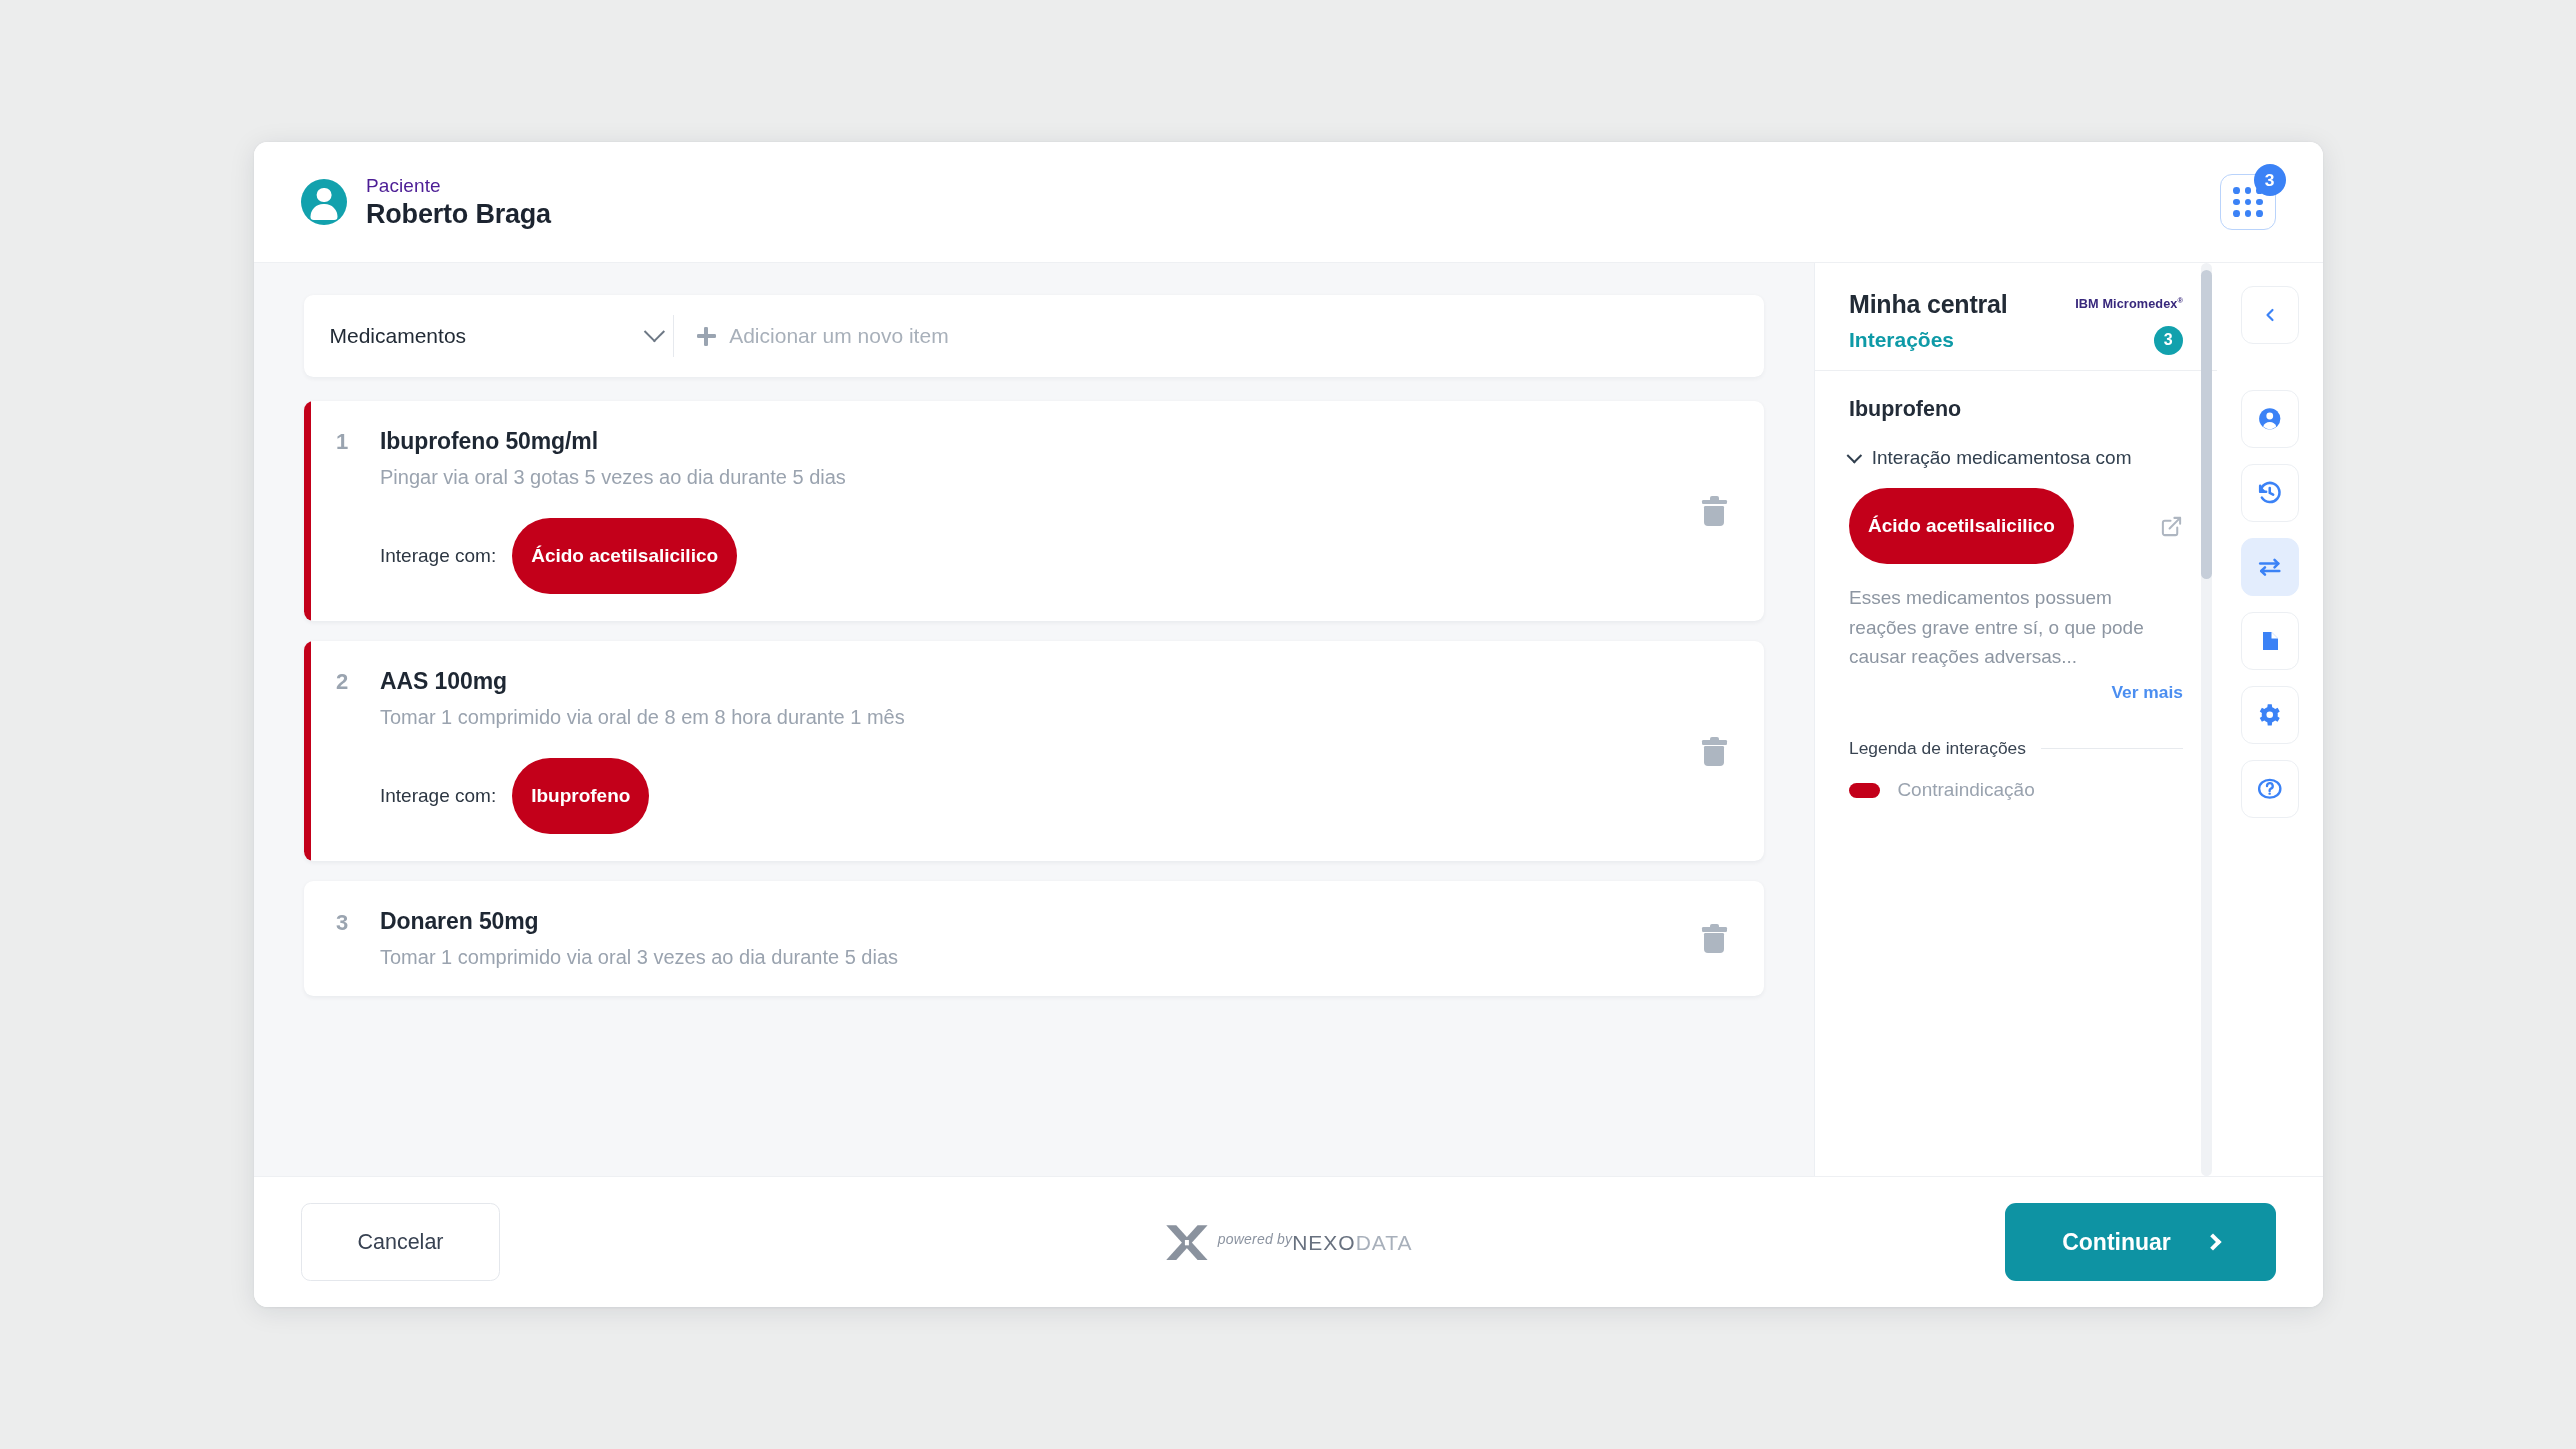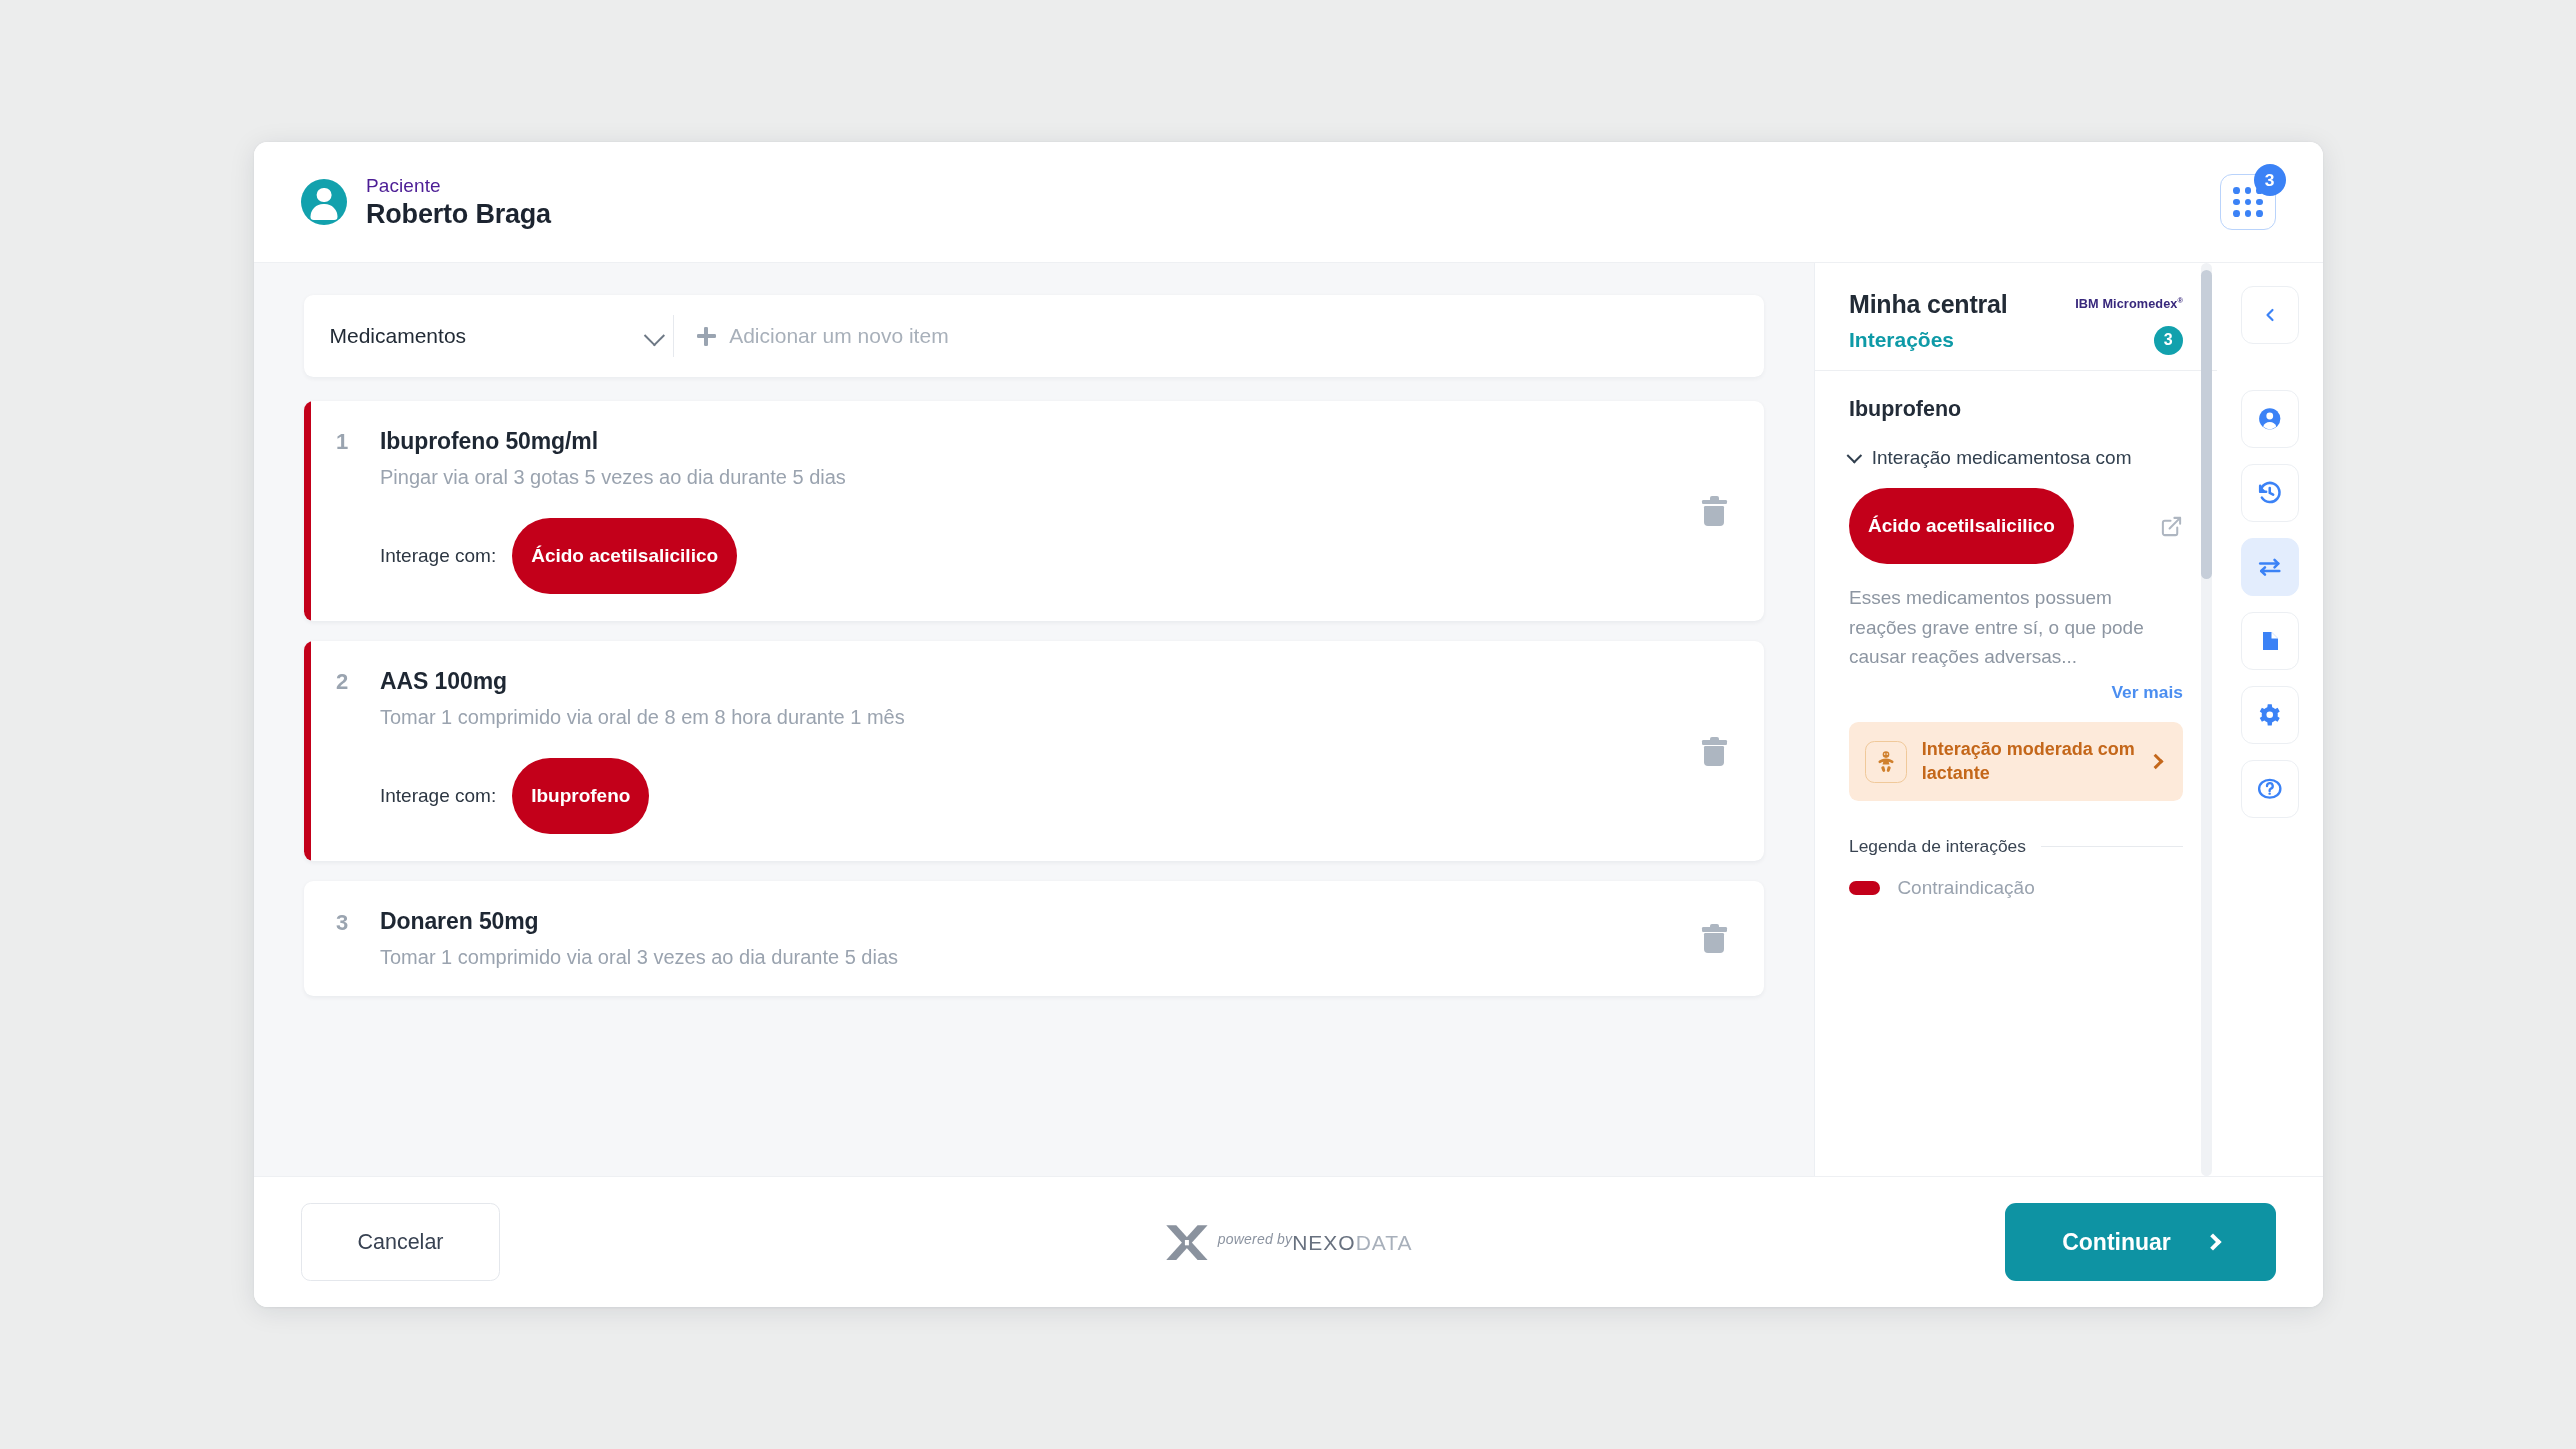"Medicamentos" #category-select { align-items: flex-end -> center }
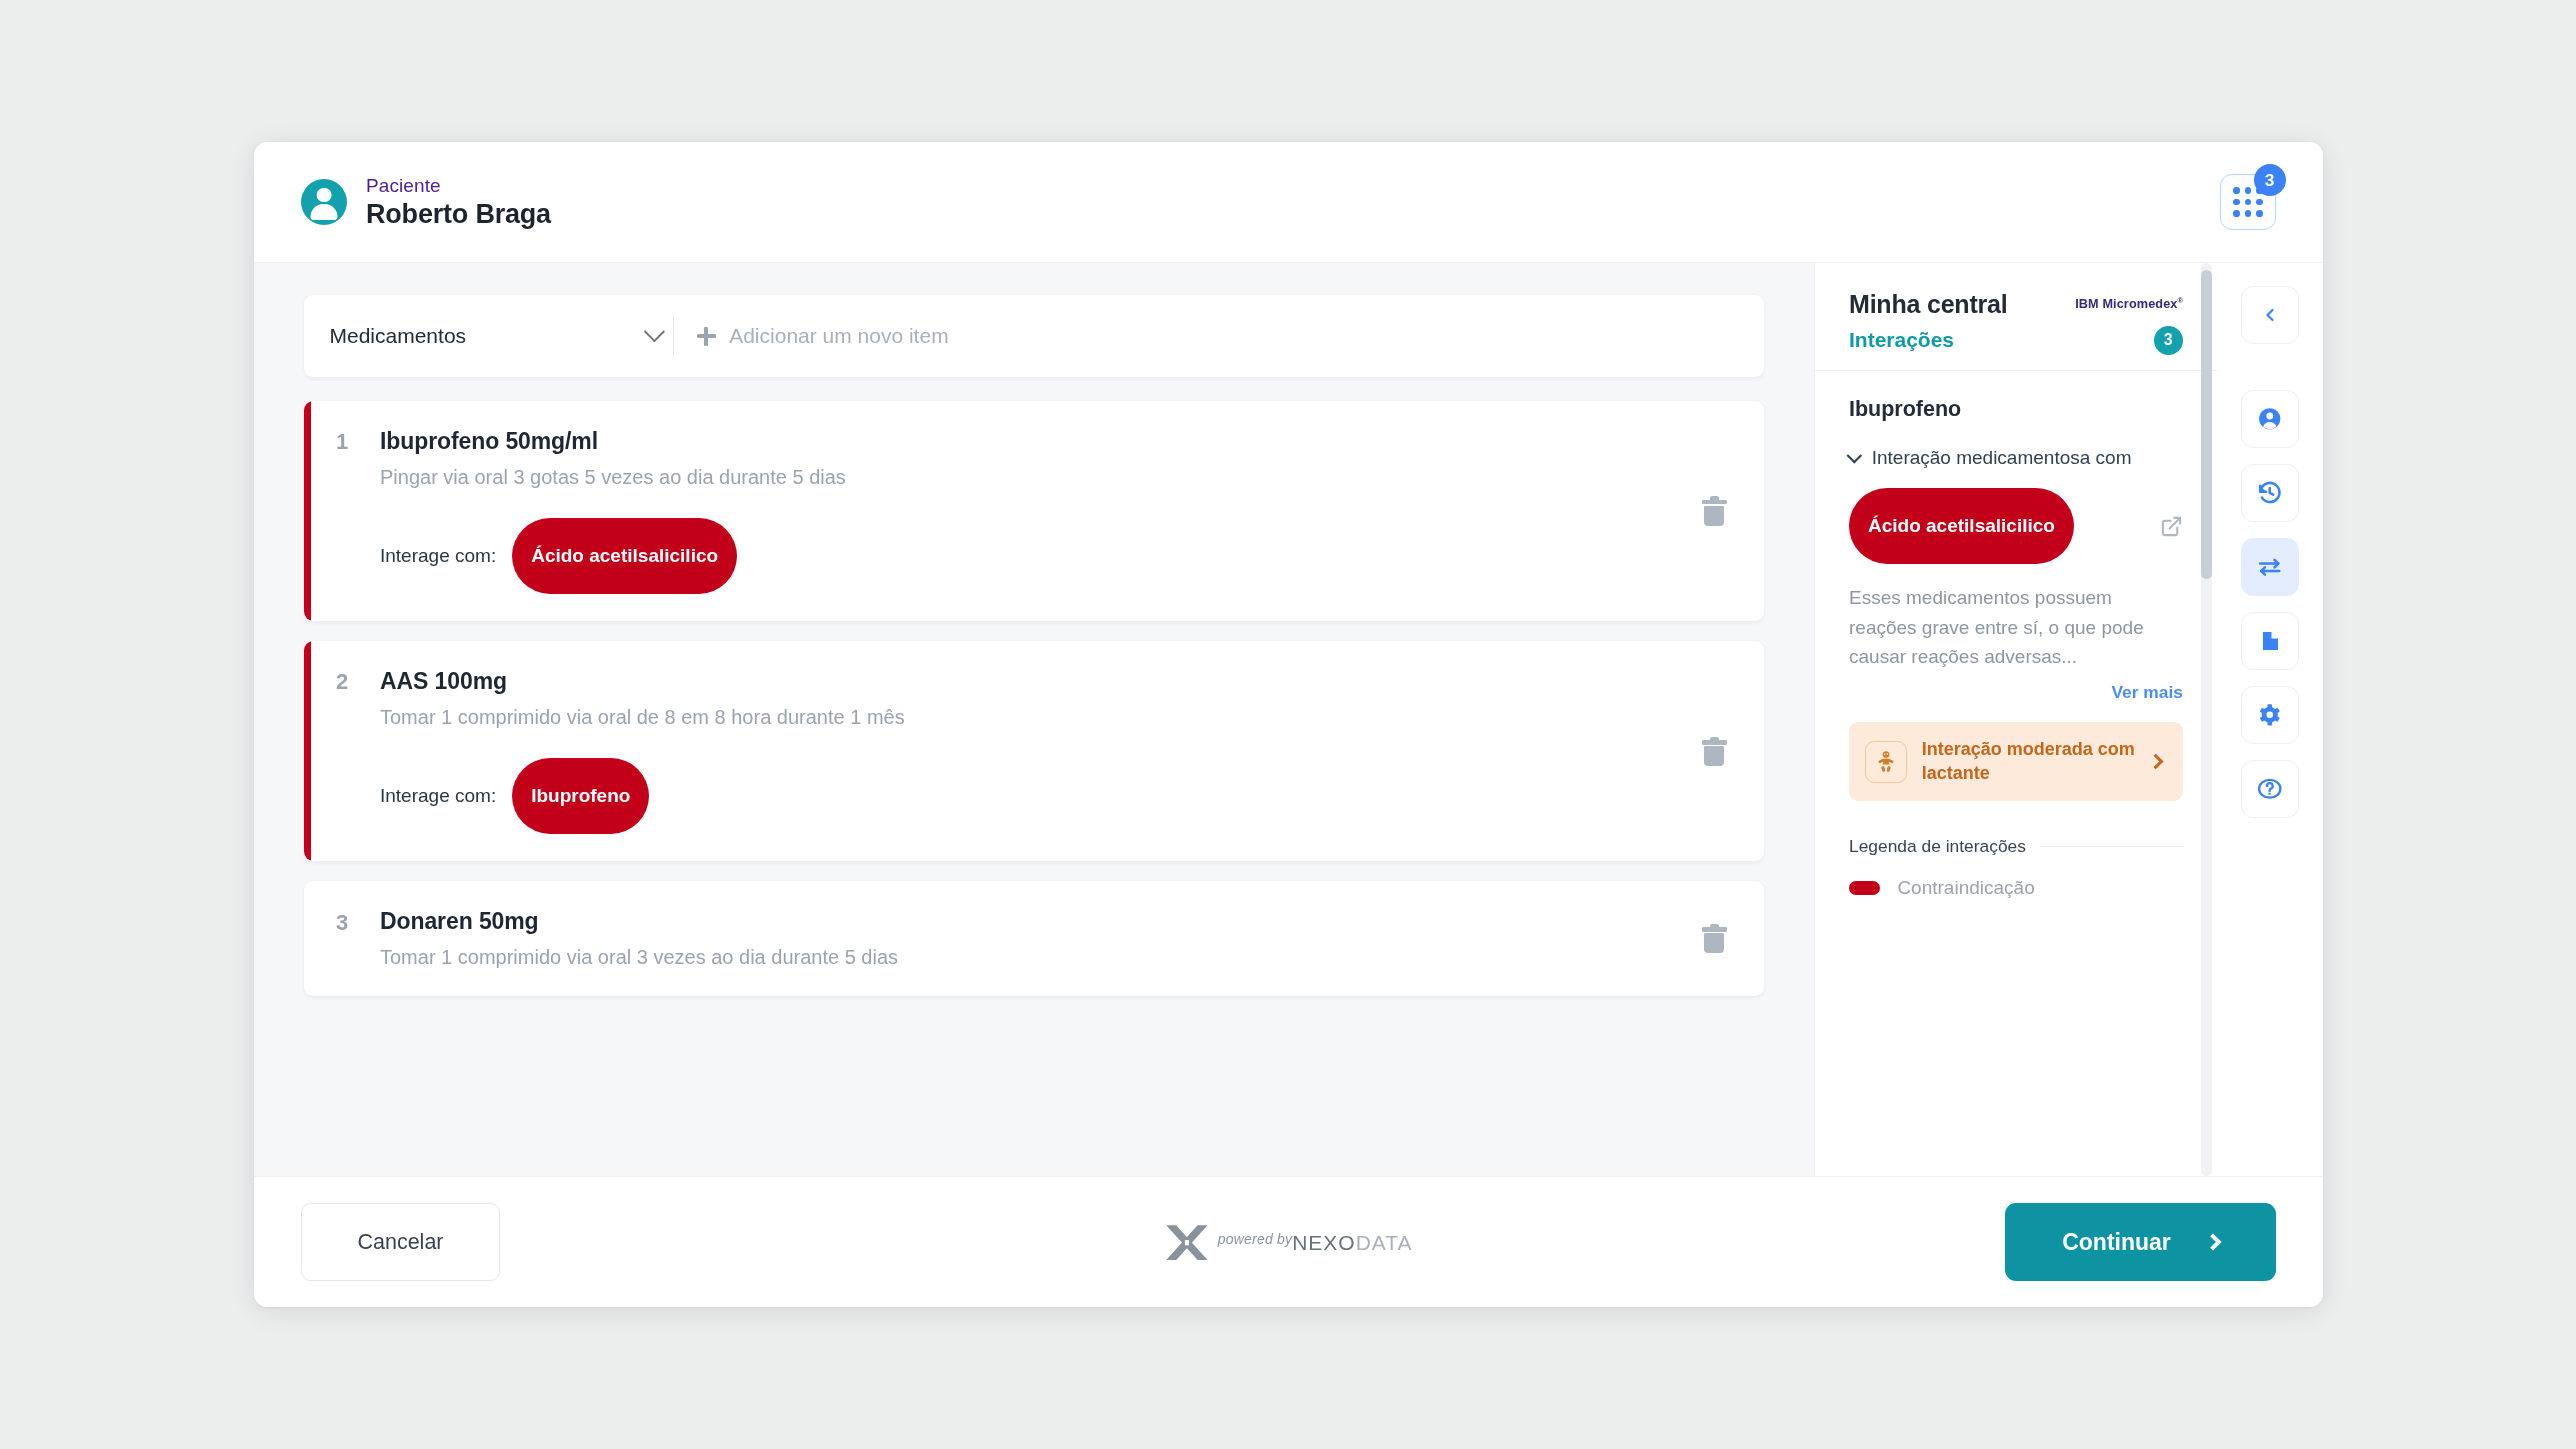"Interação moderada com lactante" div.alert-card { html: <div> <span> <svg> <circle></circle> <circle></circle> <circle></circle> <path></path> <path></path> <path></path> </svg> </span> <span>Interação moderada com lactante</span> <span></span> </div> -> none }
